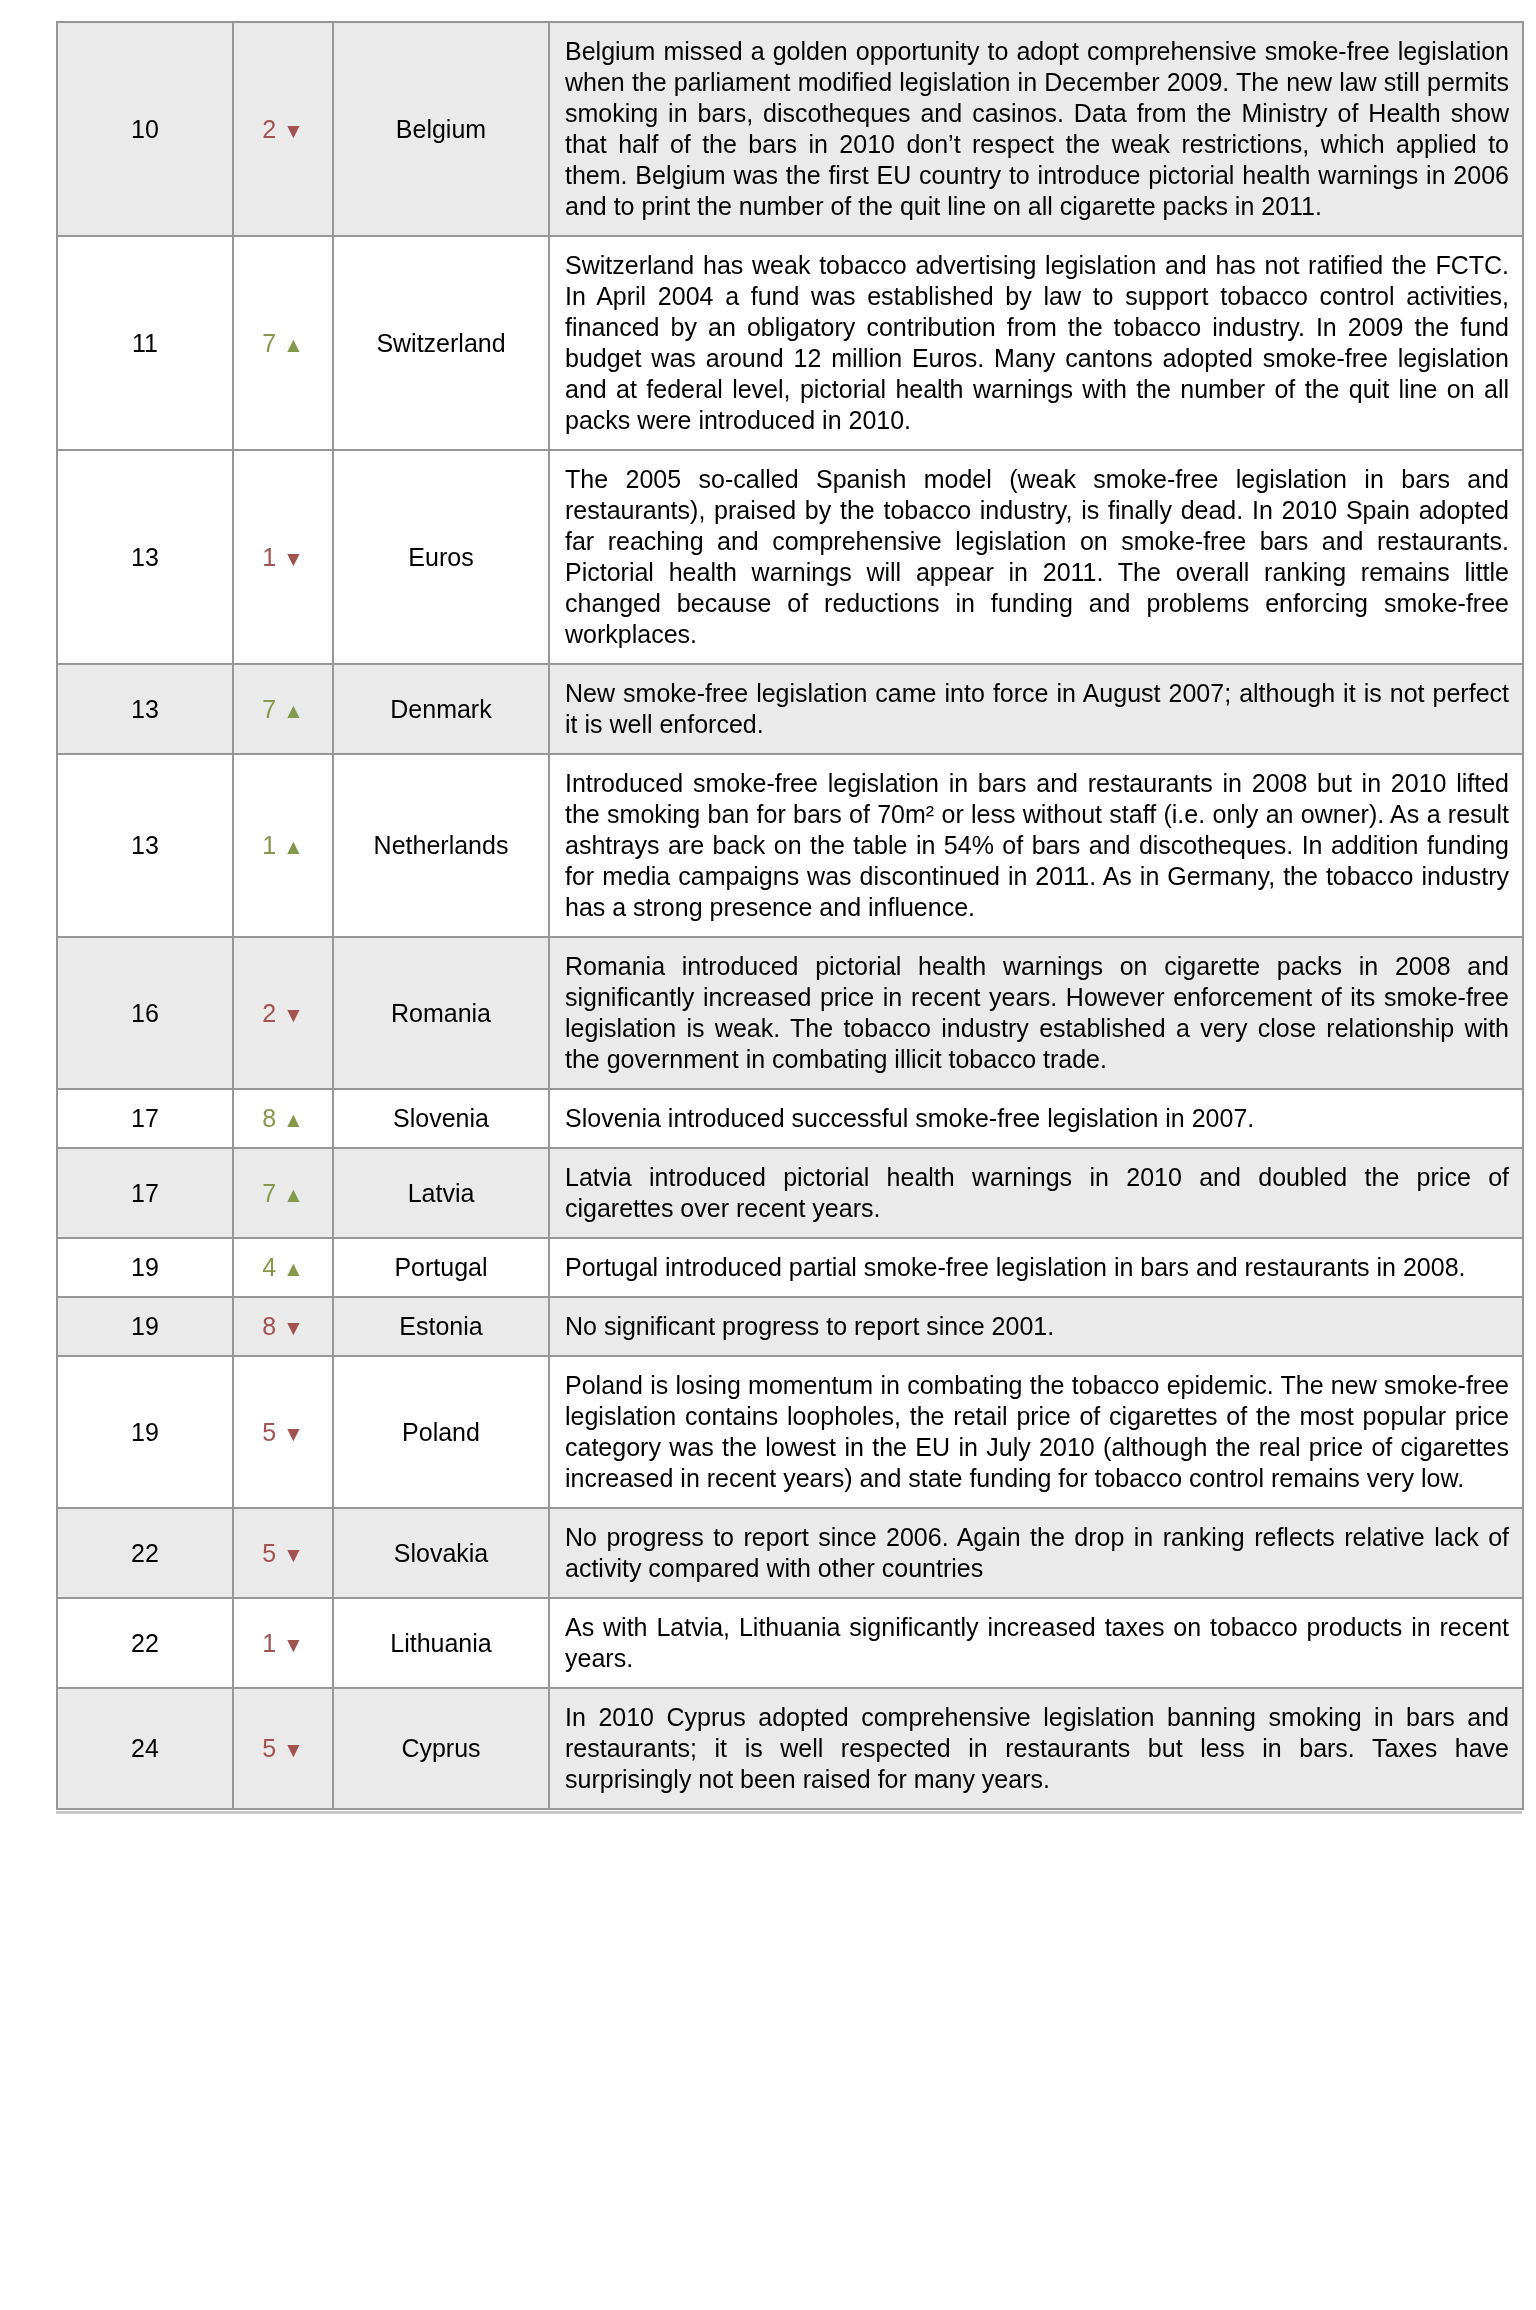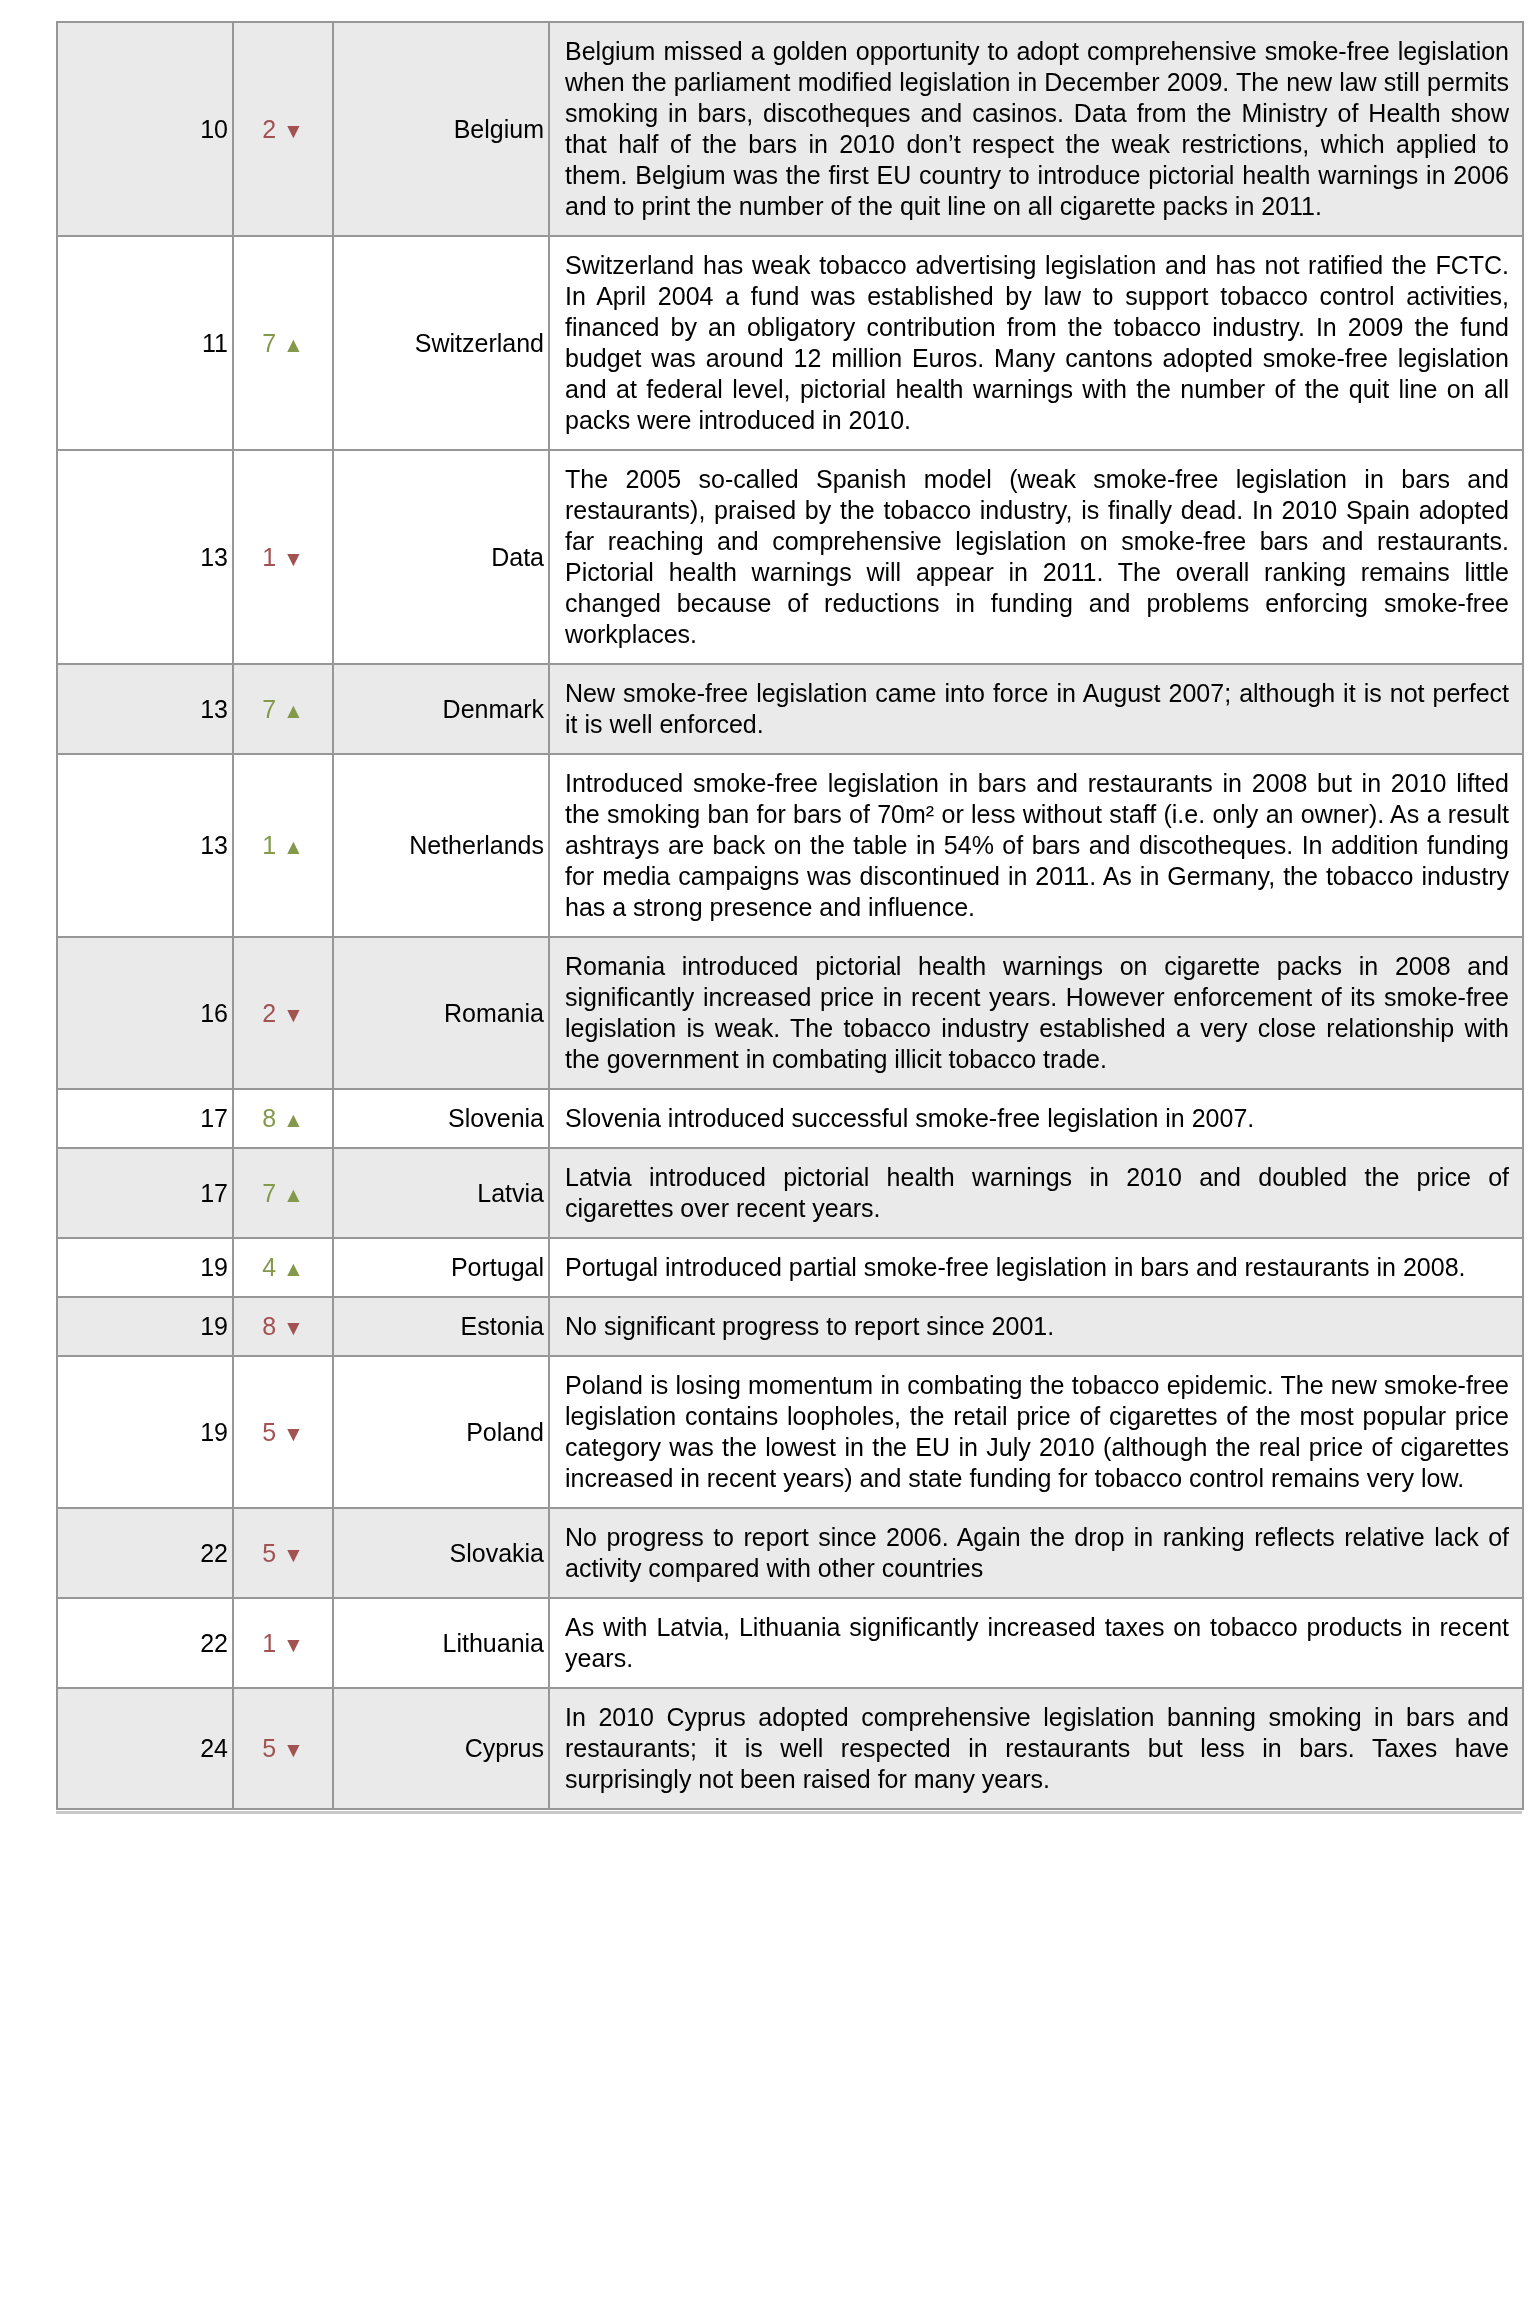"10" td.cell-rank, td.cell-country { text-align: right -> center }
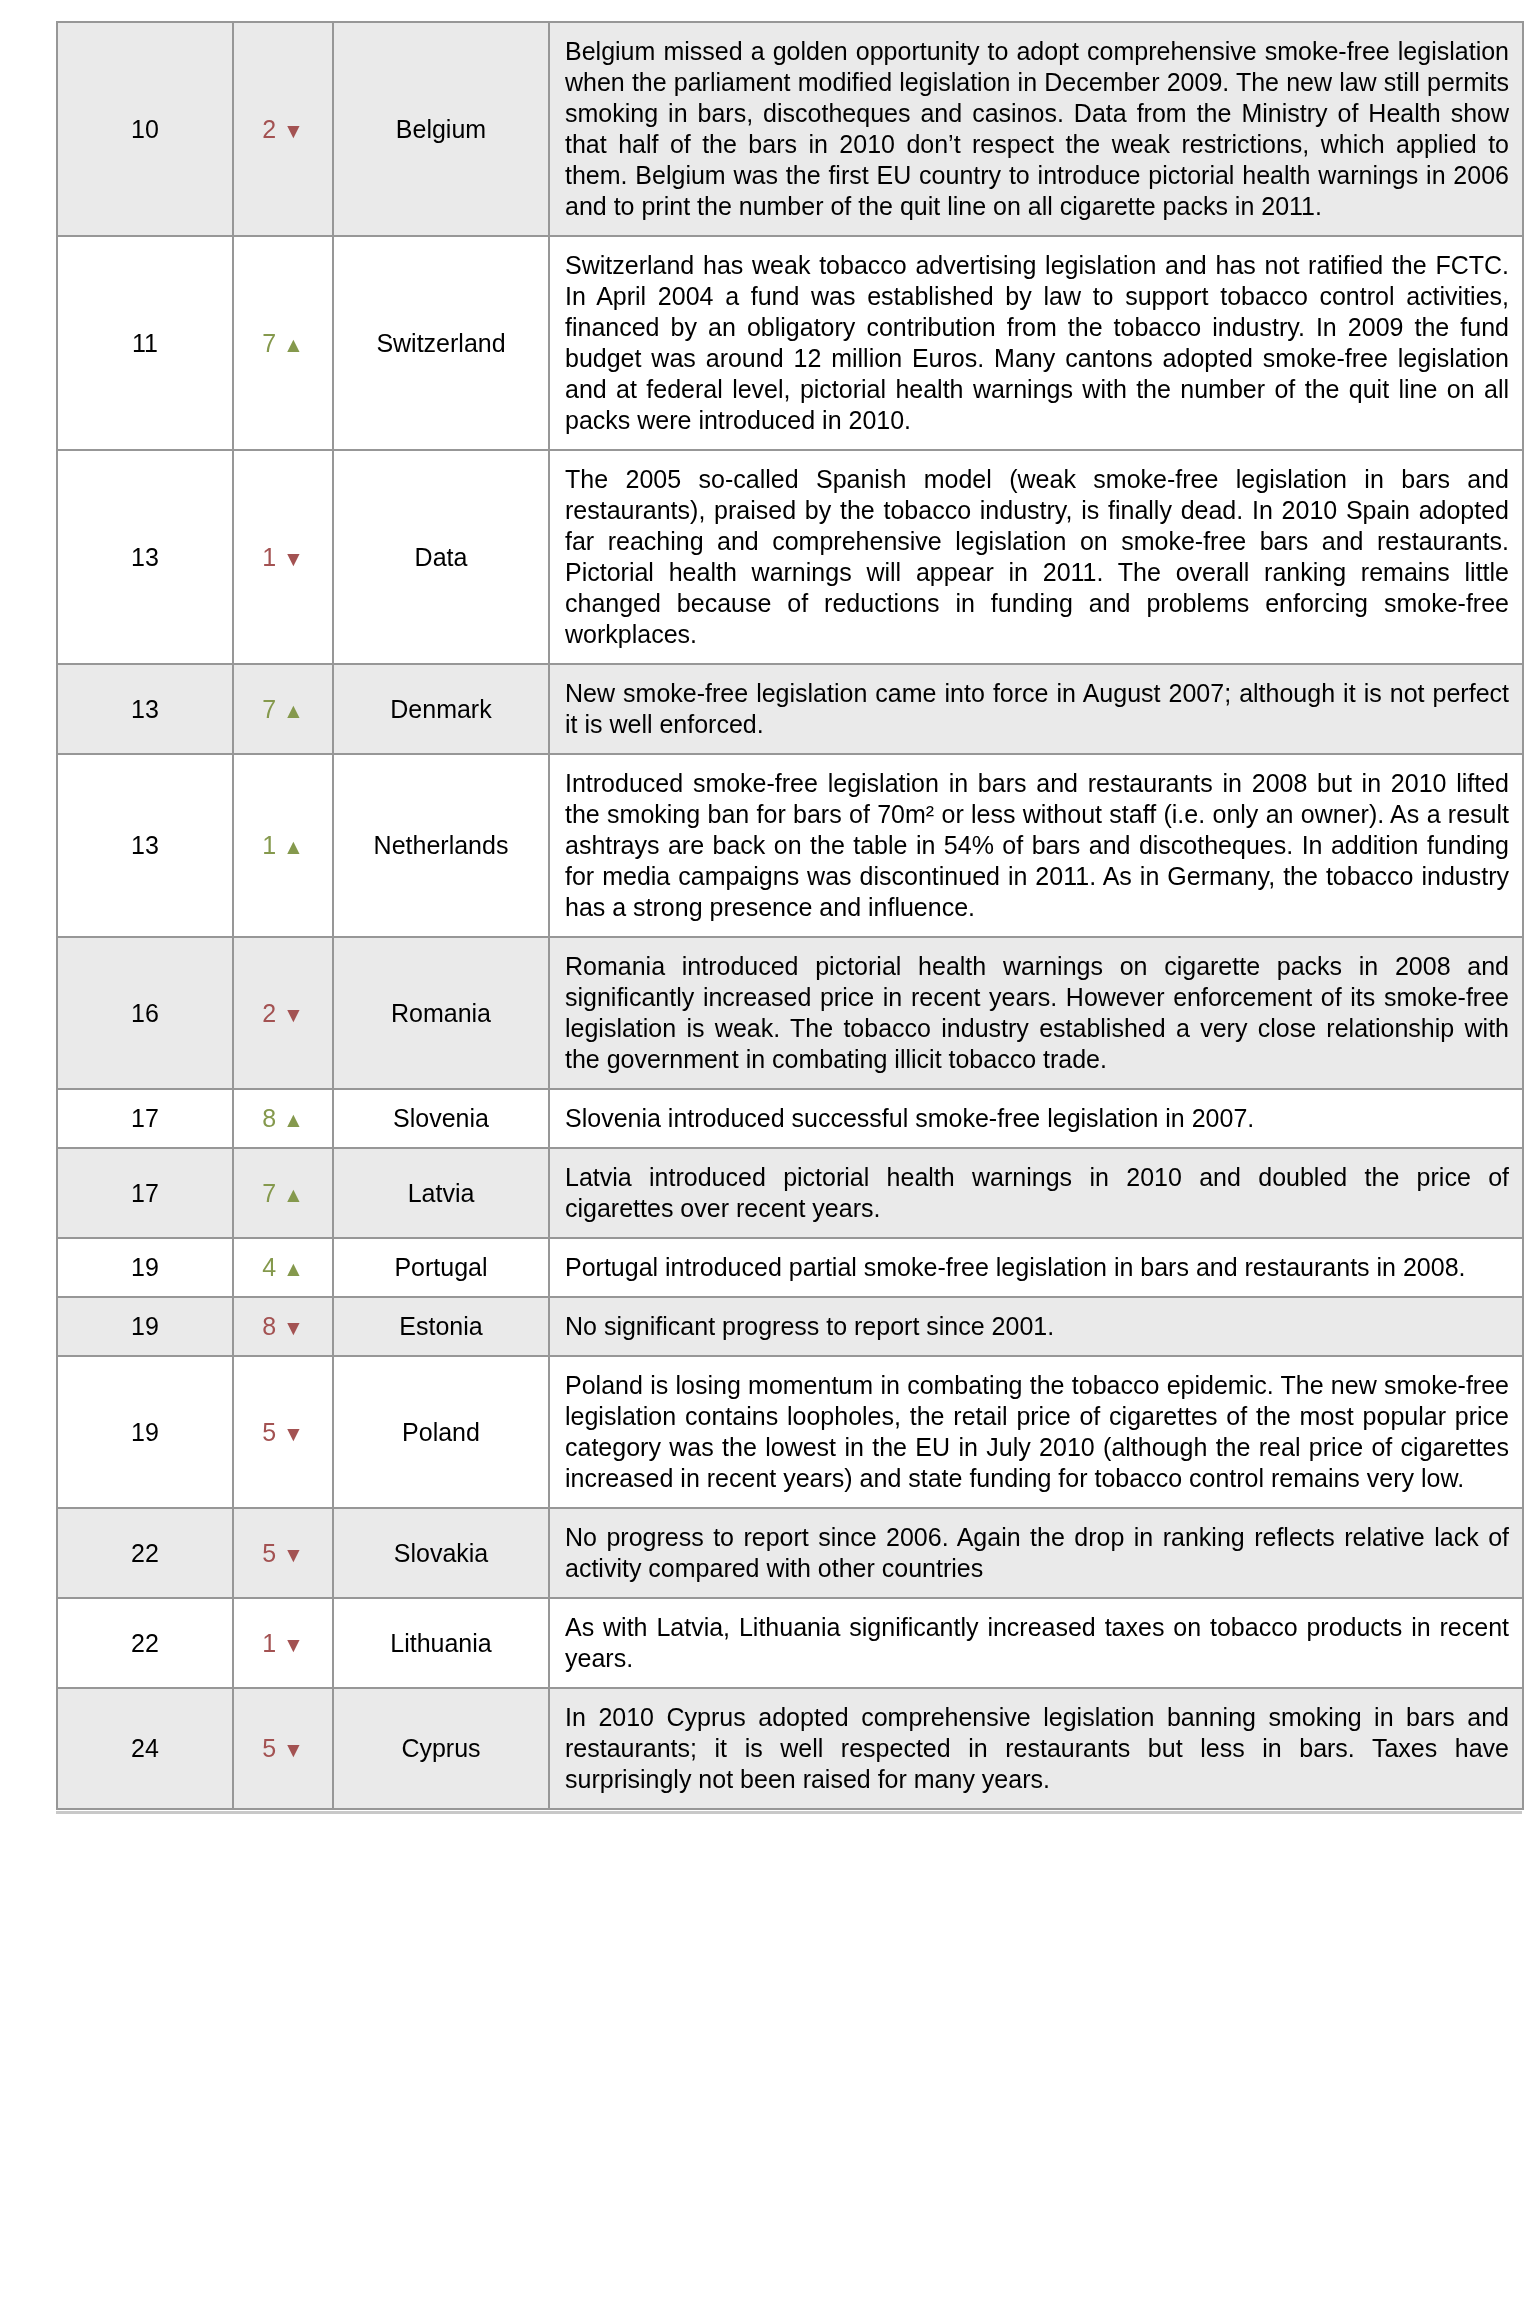"Data" td.cell-country { text: Data -> Euros }
